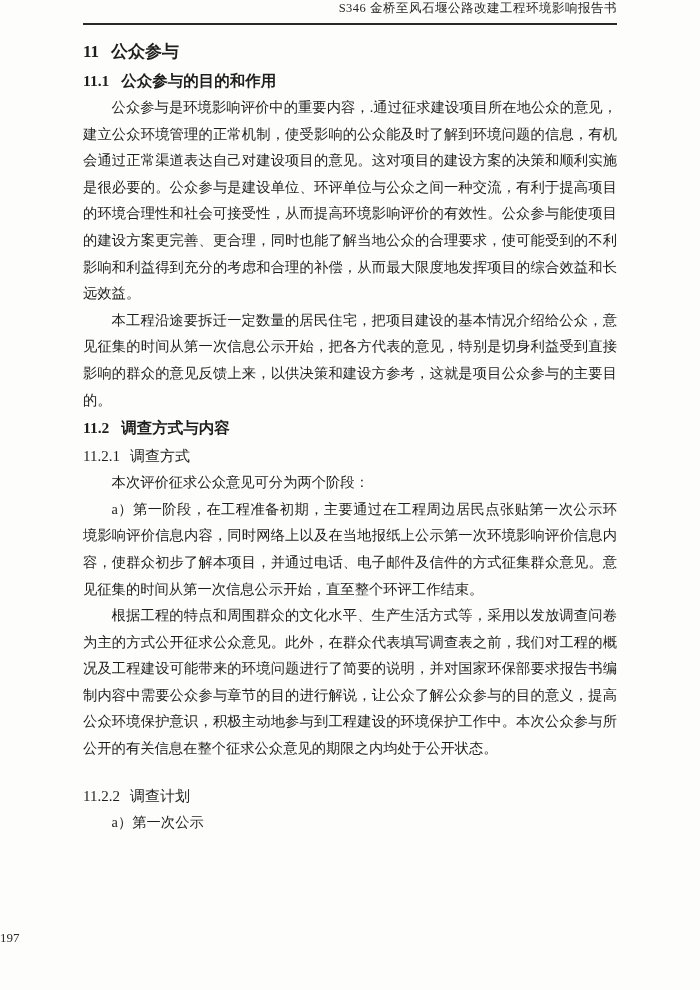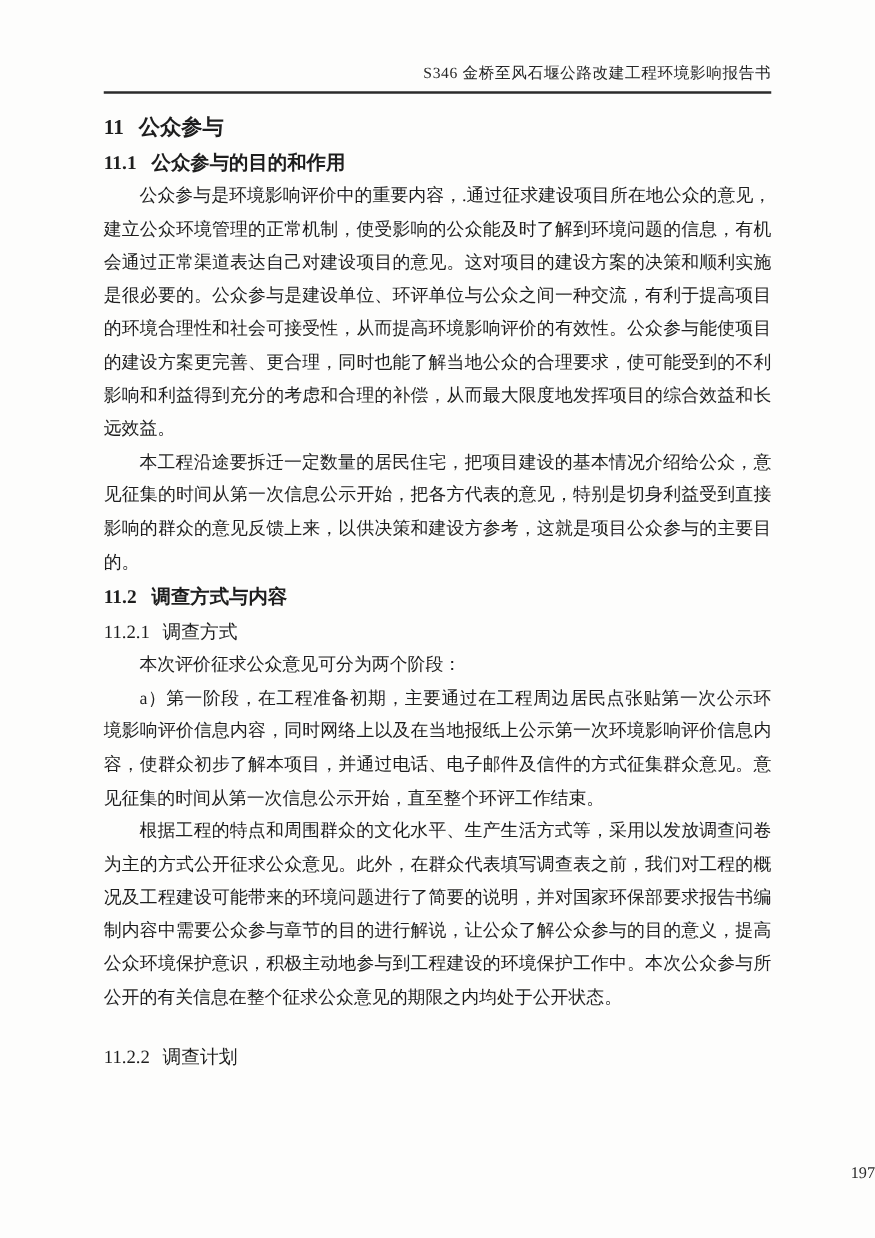"S346 金桥至风石堰公路改建工程环境影响报告书" .page { padding-top: 50px -> none }
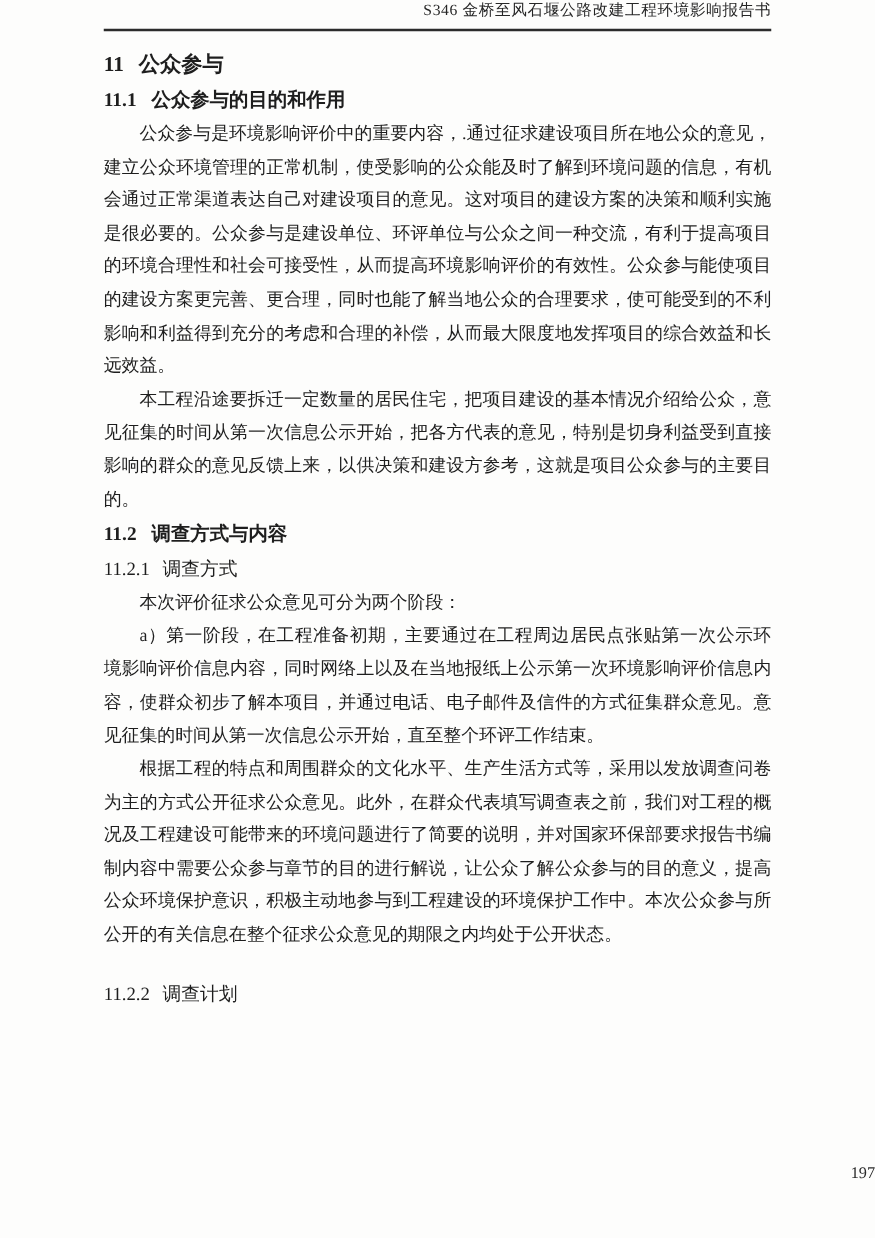"a）第一次公示" p.p { html: none -> <p>a）第一次公示</p> }
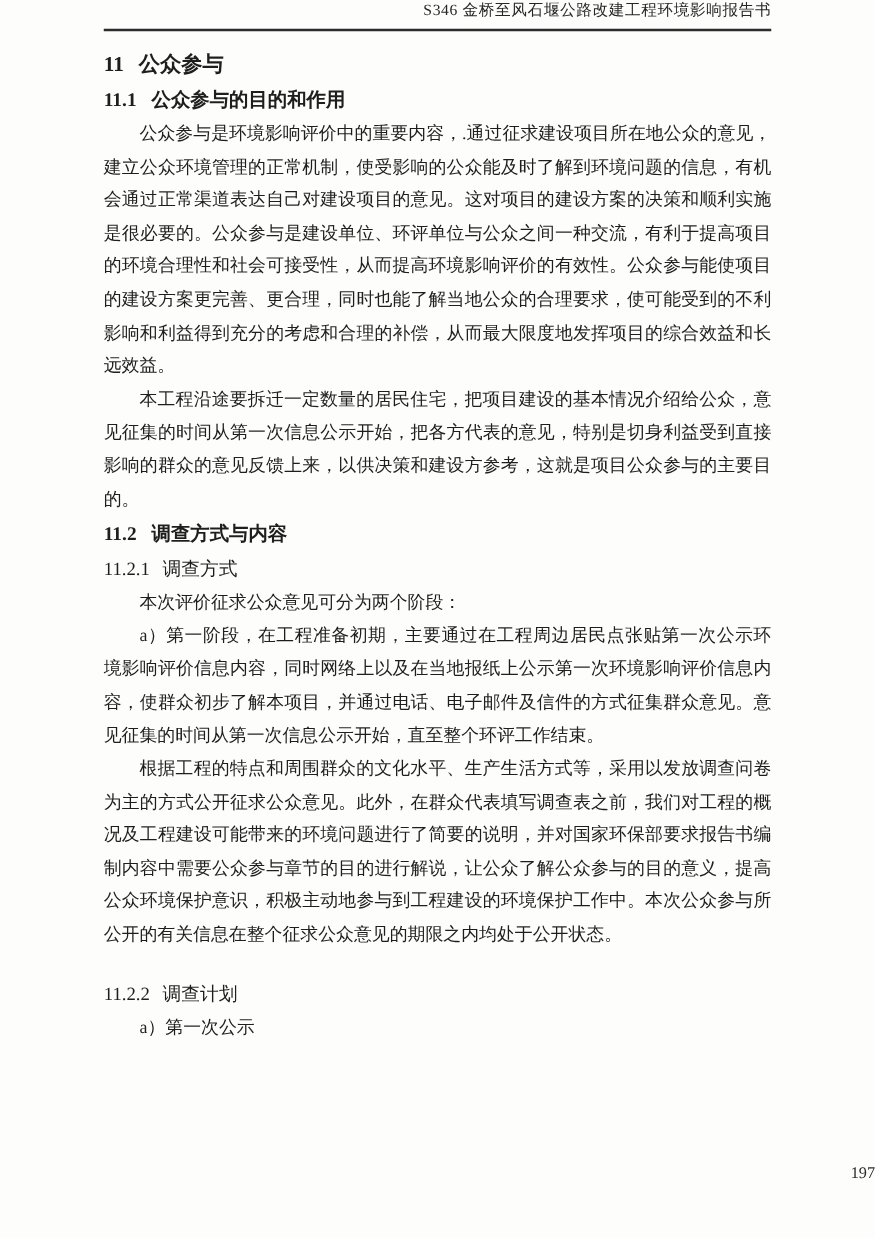"197" .doc-footer { text-align: right -> left }
